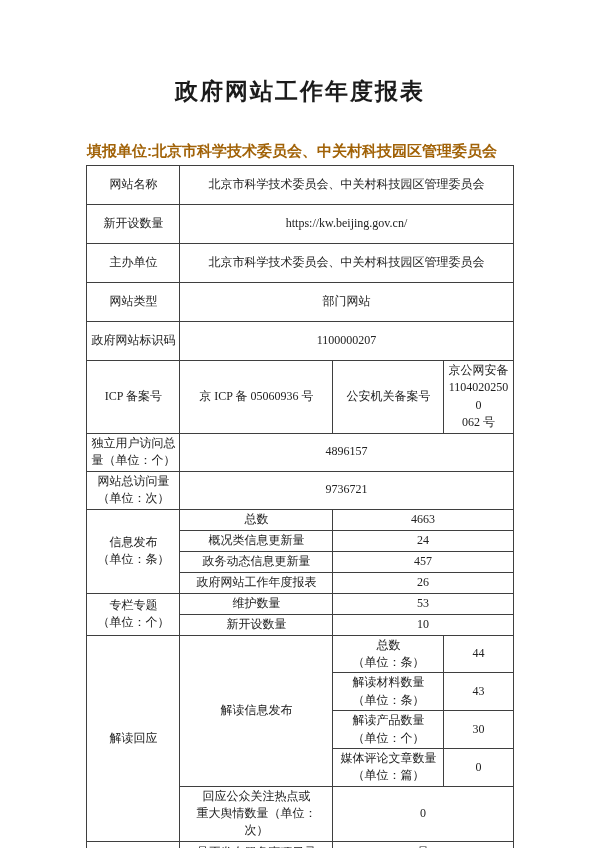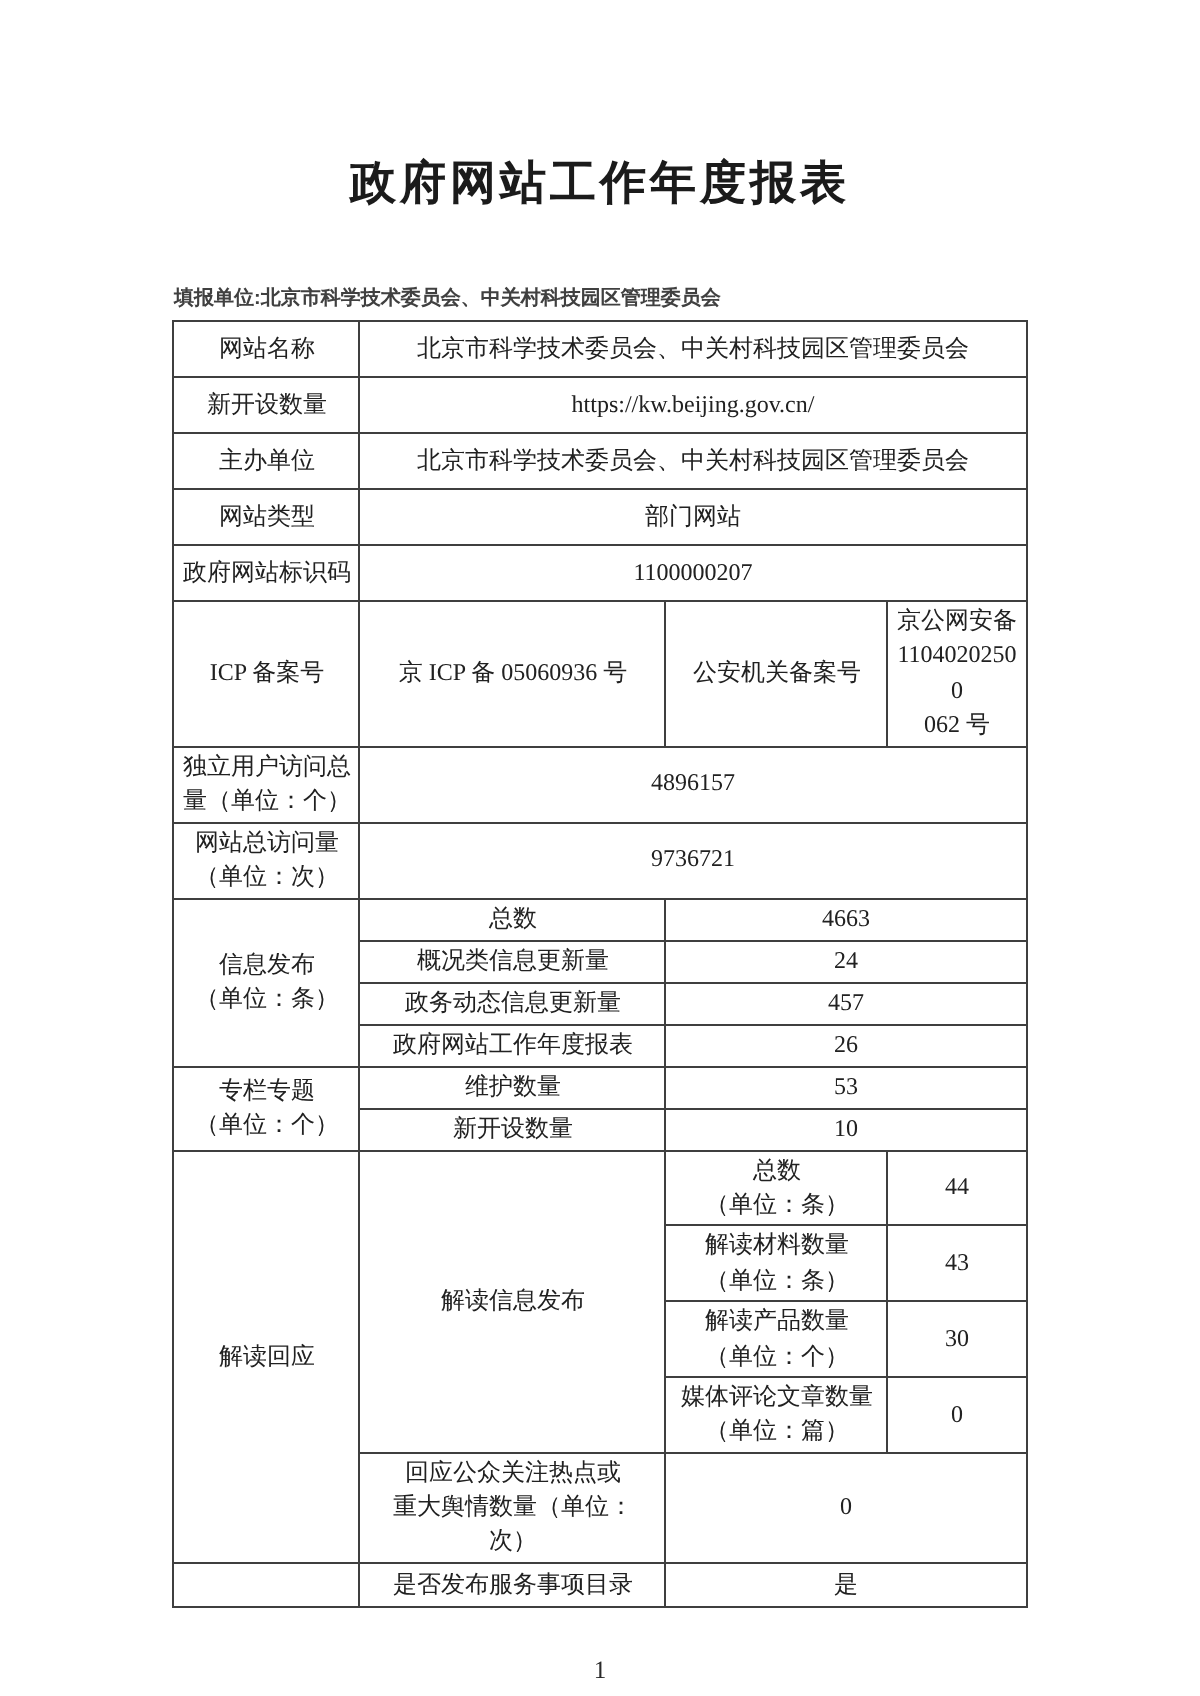"填报单位:北京市科学技术委员会、中关村科技园区管理委员会" .filing-unit { color: #404040 -> #a16207; font-size: 10px -> 15px }
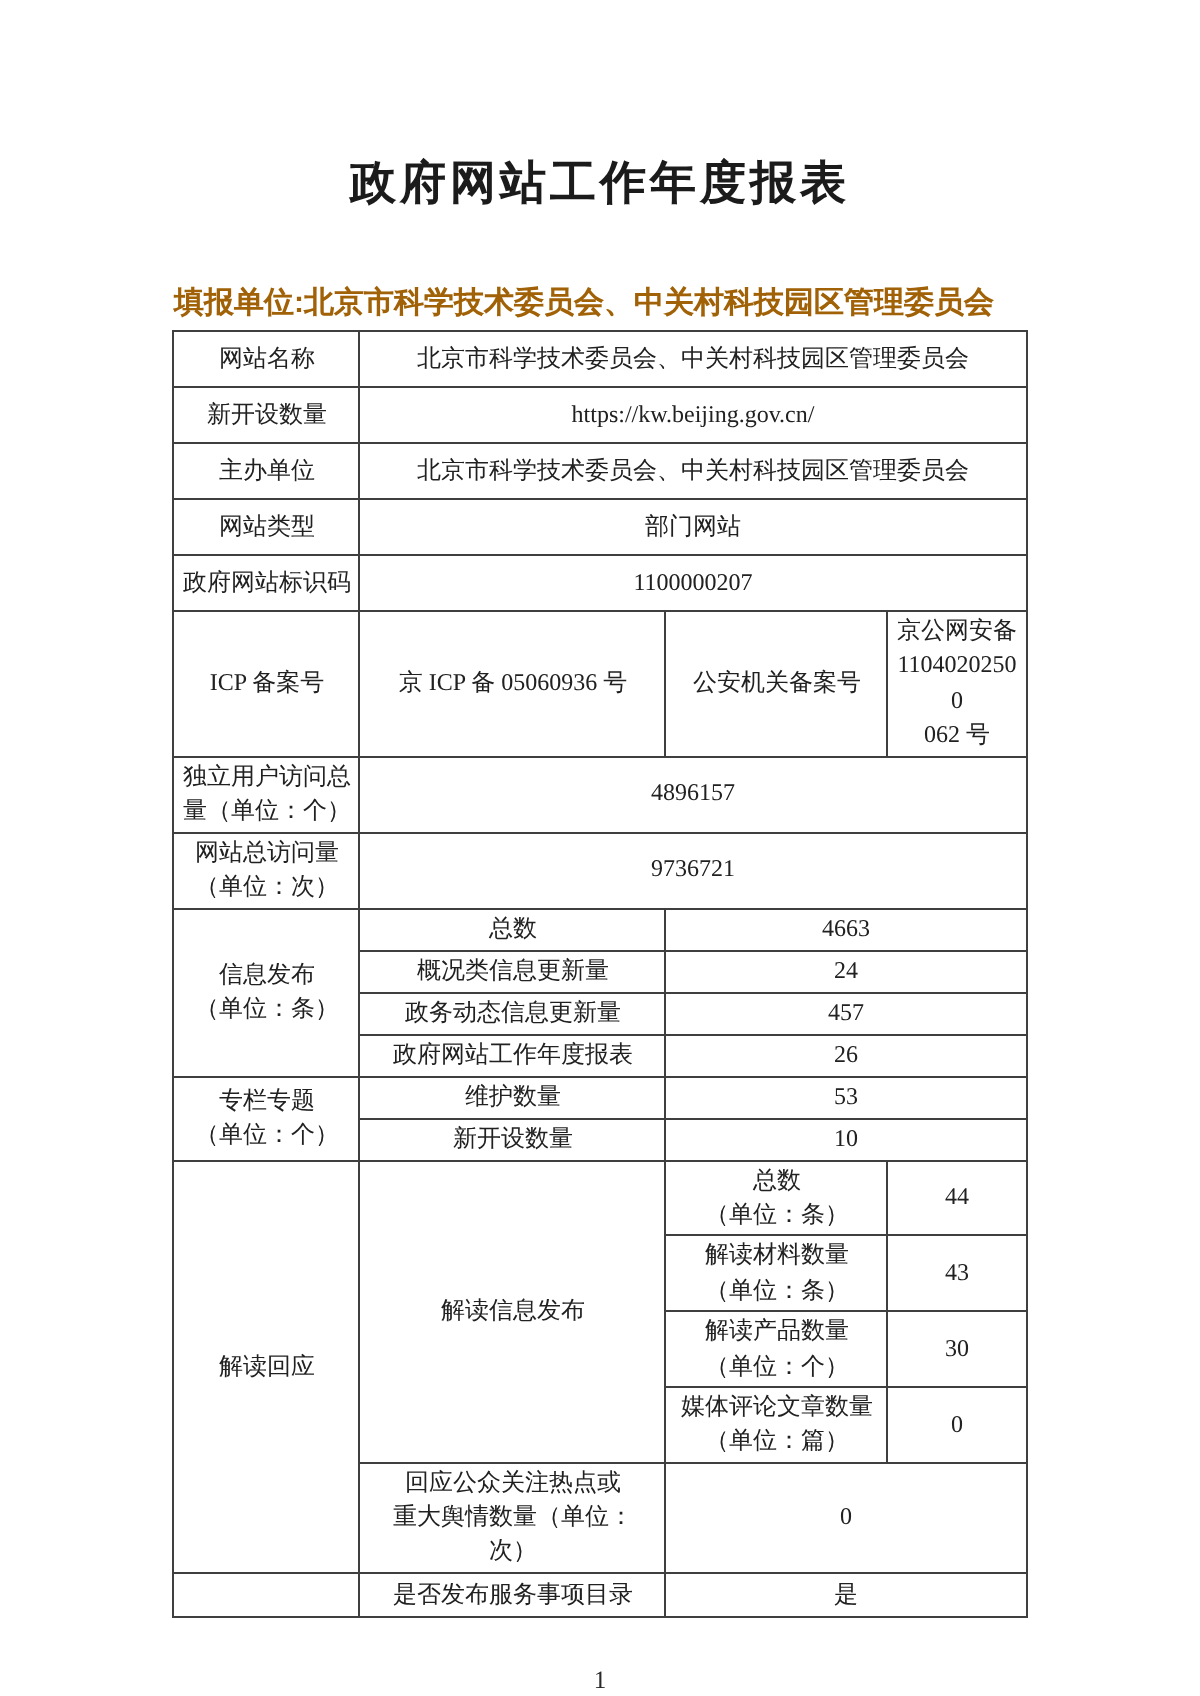"网站名称" tr.h-basic td { height: 28px -> 39px }
